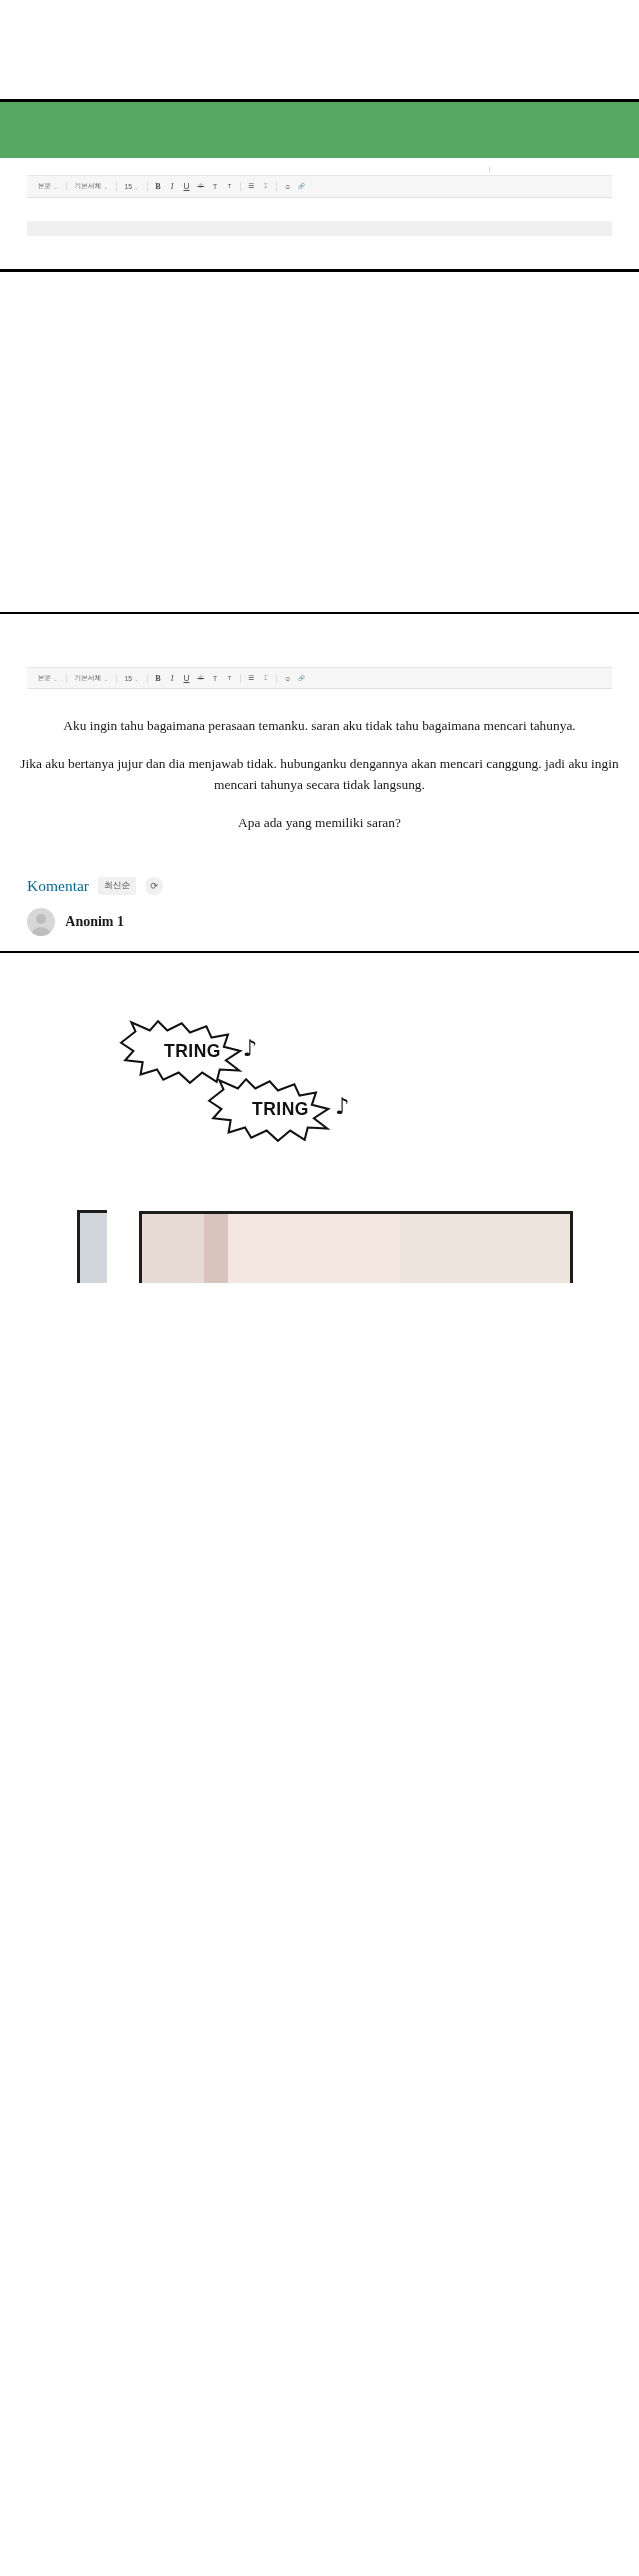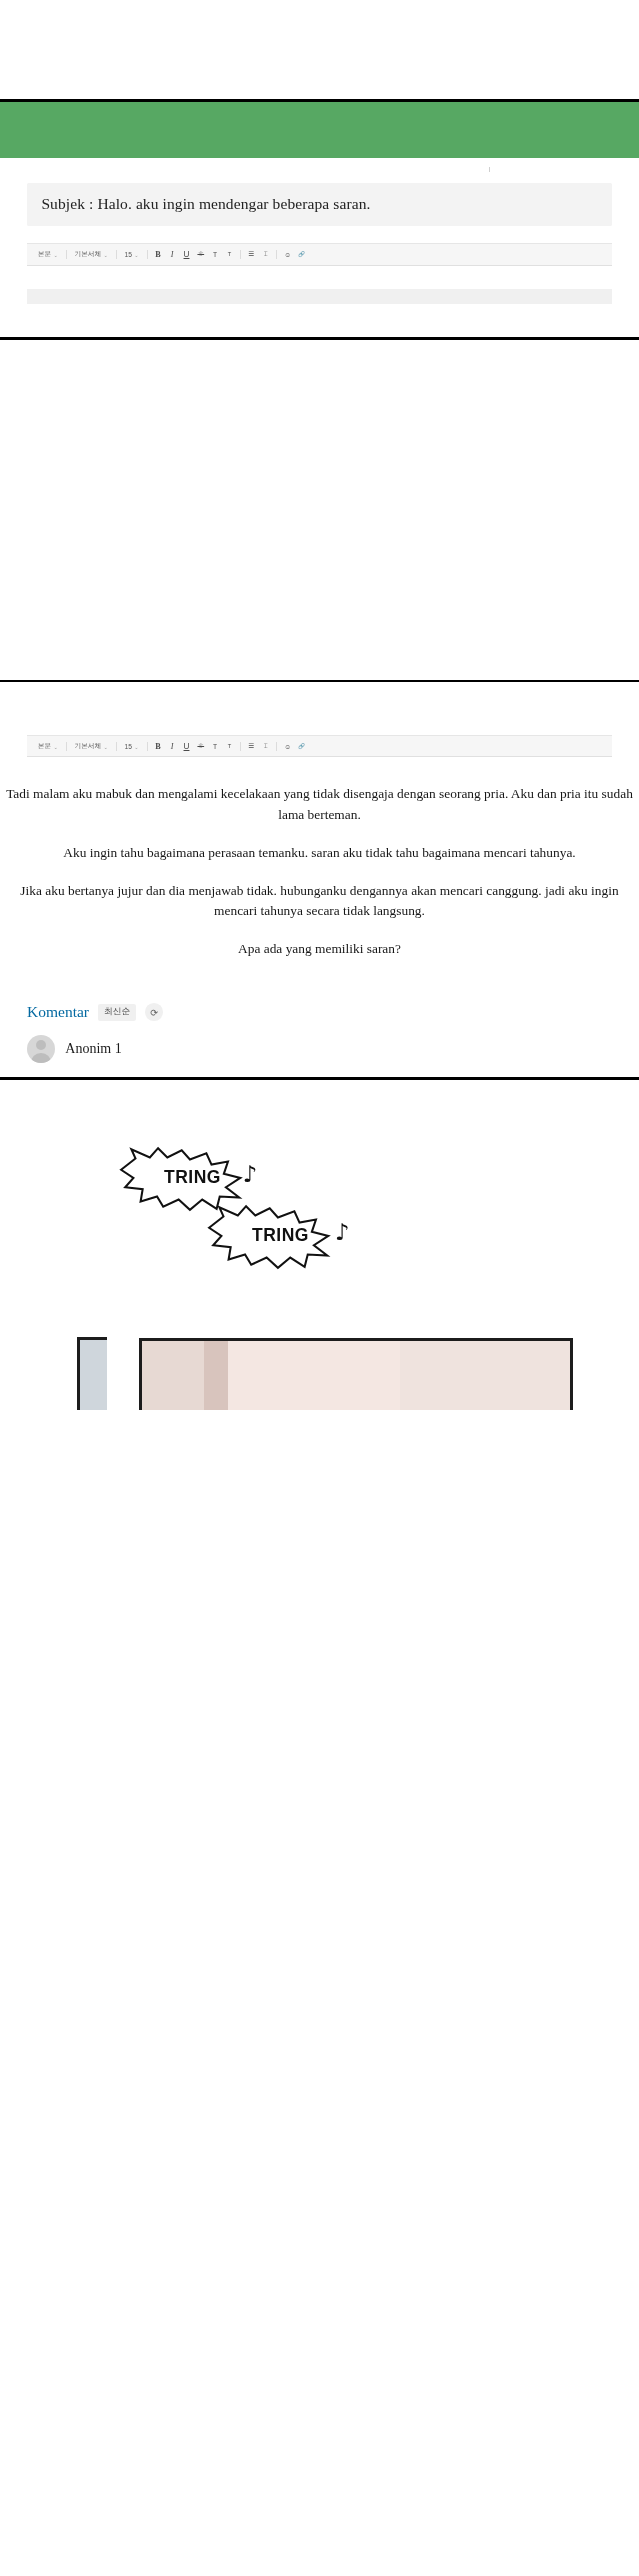"Subjek : Halo. aku ingin" div.subject-wrap { html: <div> <div> <span>Subjek : Halo. aku ingin mendengar beberapa saran.</span> </div> </div> -> none }
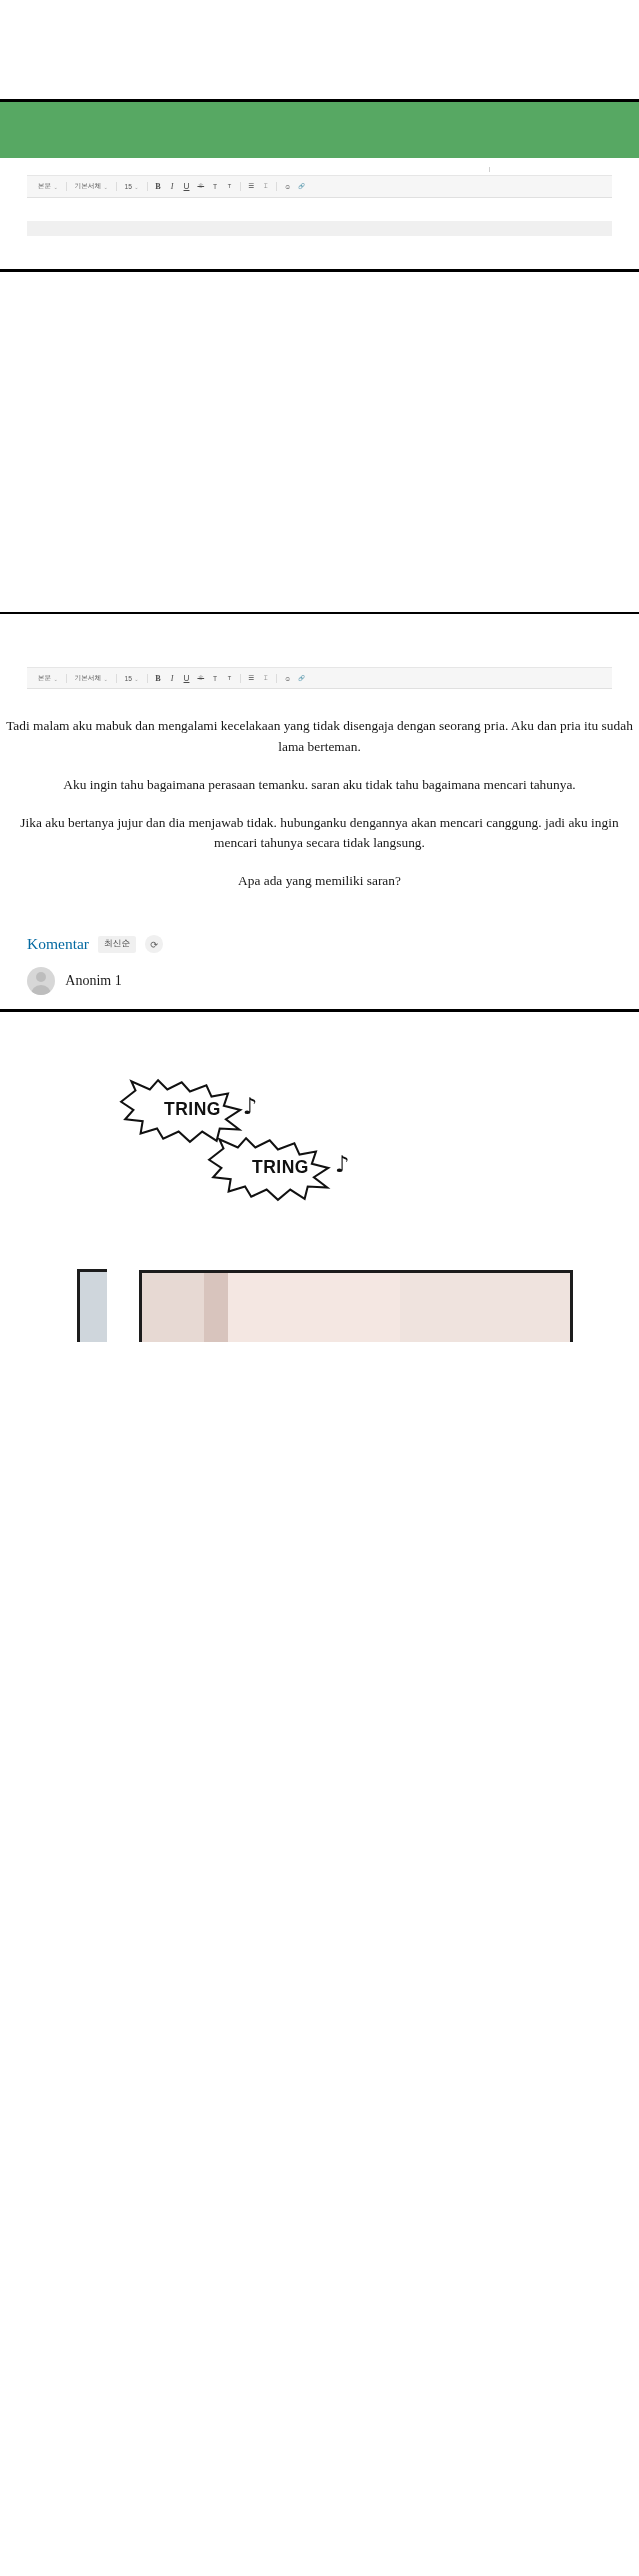"Tadi malam aku mabuk dan" p { html: <p>Tadi malam aku mabuk dan mengalami kecelakaan yang tidak disengaja dengan seorang pria. Aku dan pria itu sudah lama berteman.</p> -> none }
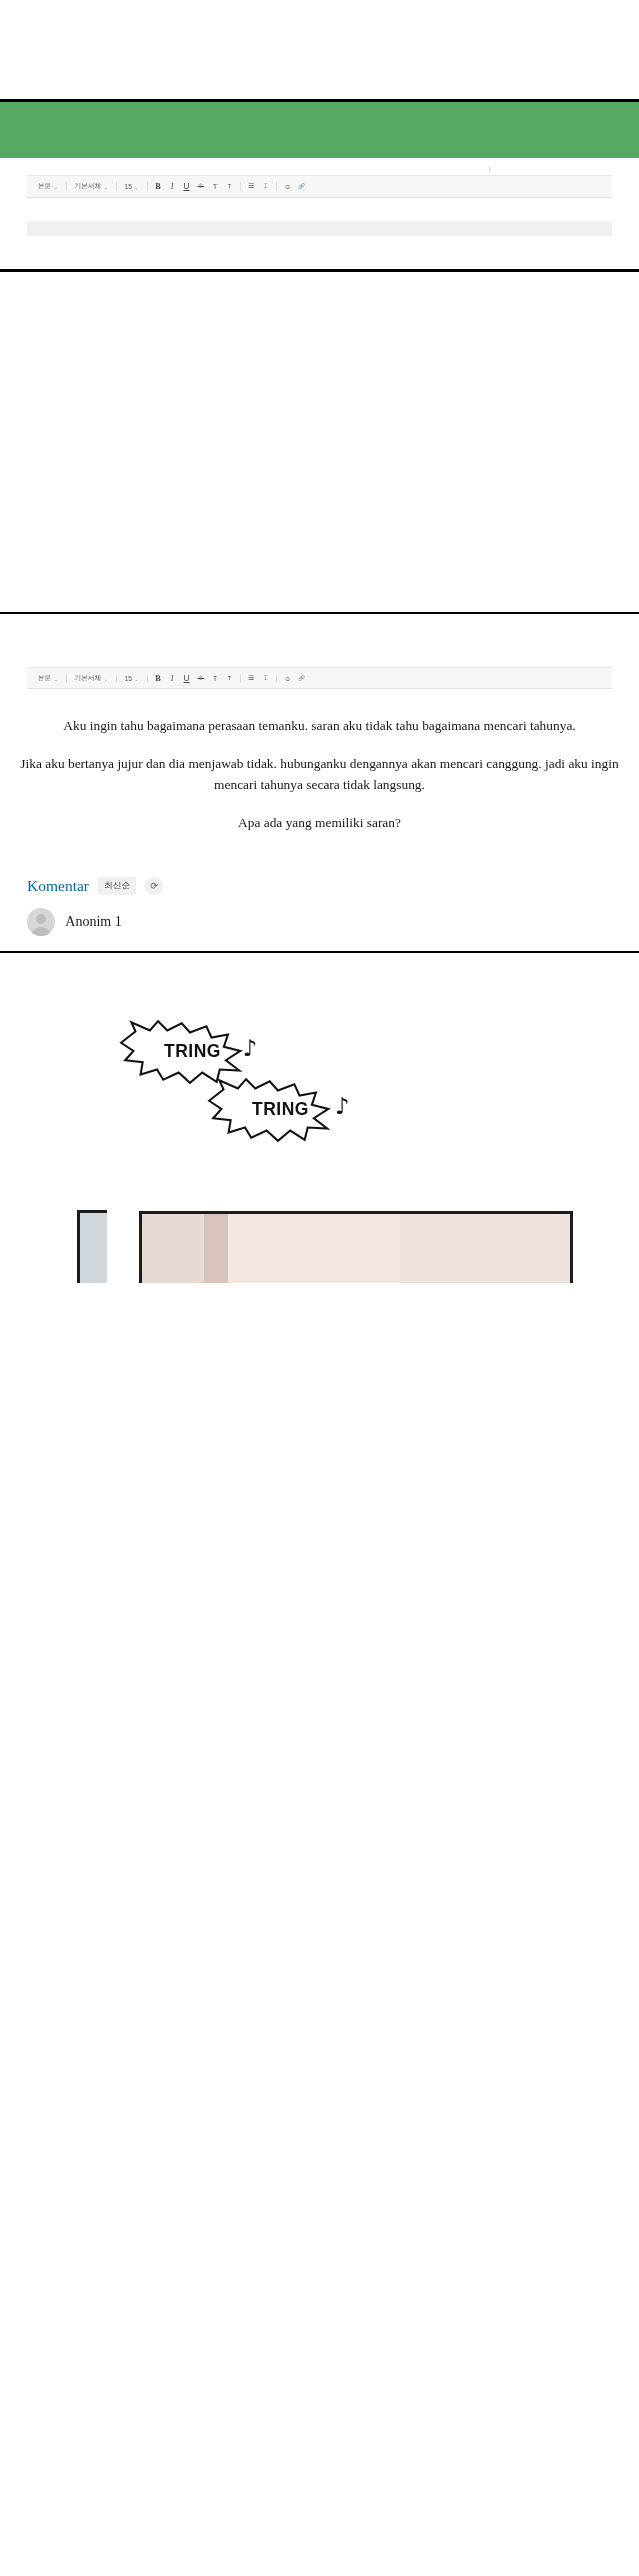"Anonim 1" .comment-row { font-weight: none -> bold }
